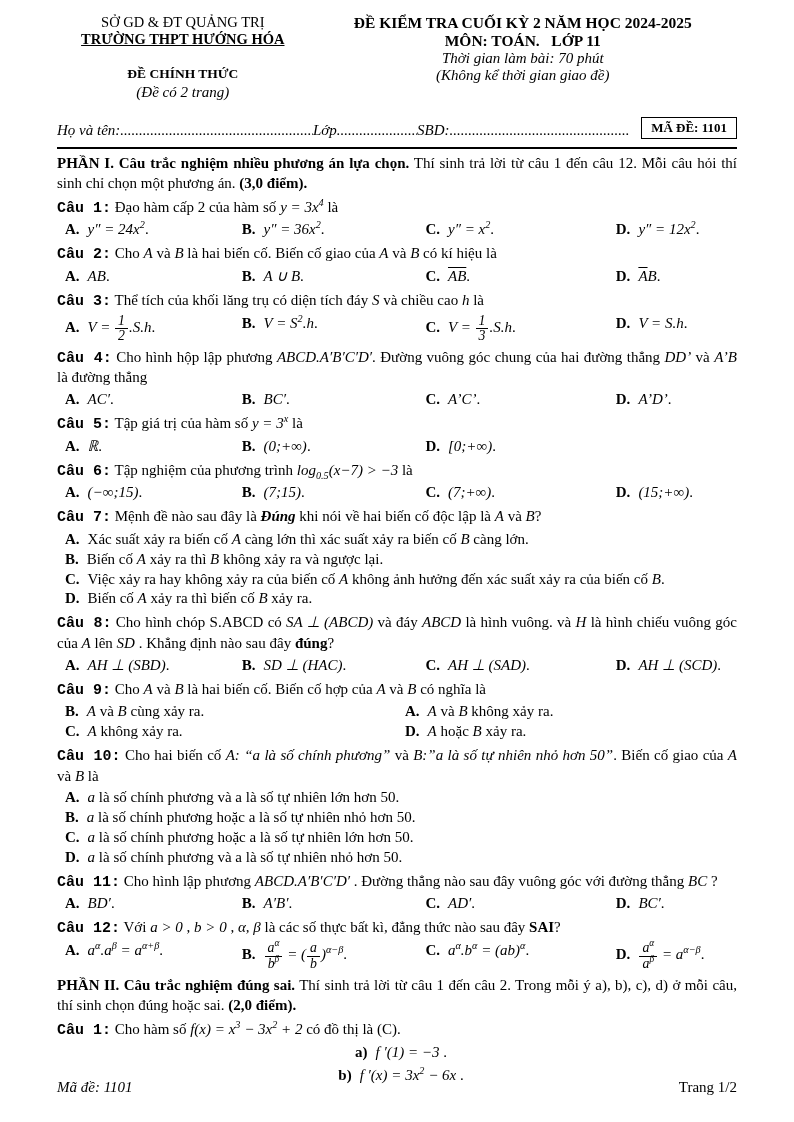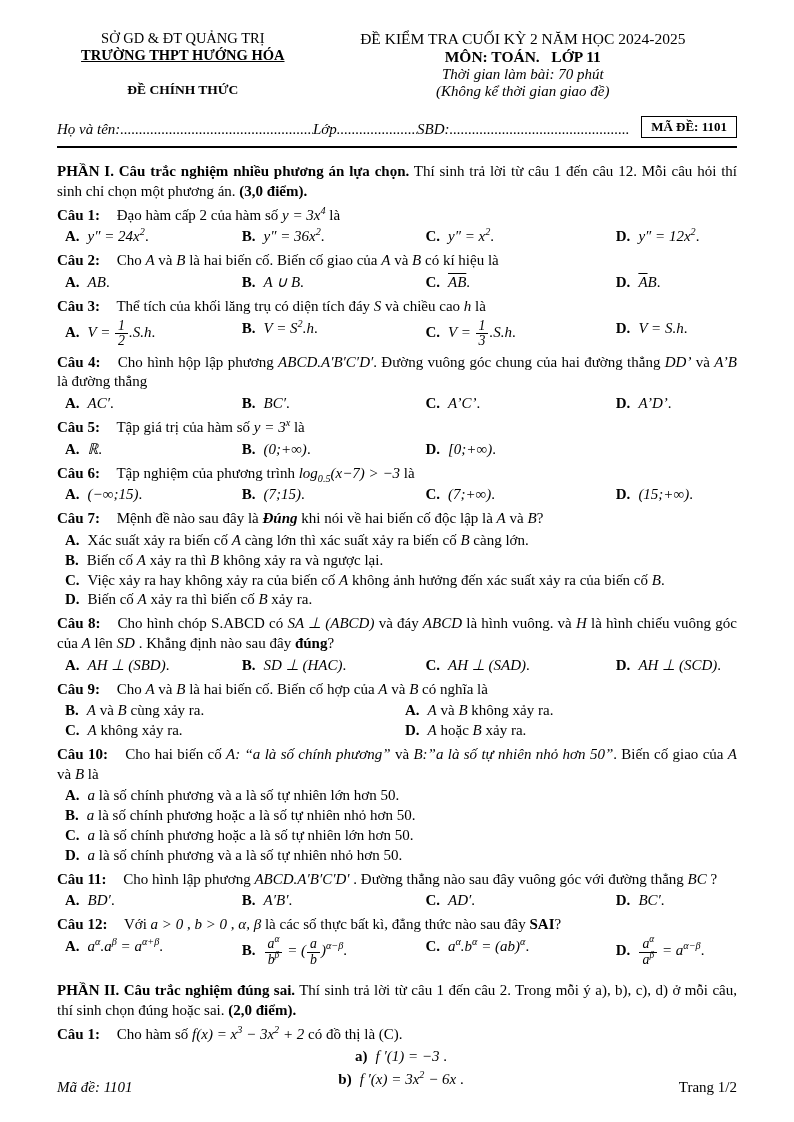"SỞ GD & ĐT QUẢNG" .page { padding: 30px 57px 40px 57px -> 14px 57px 40px 57px }
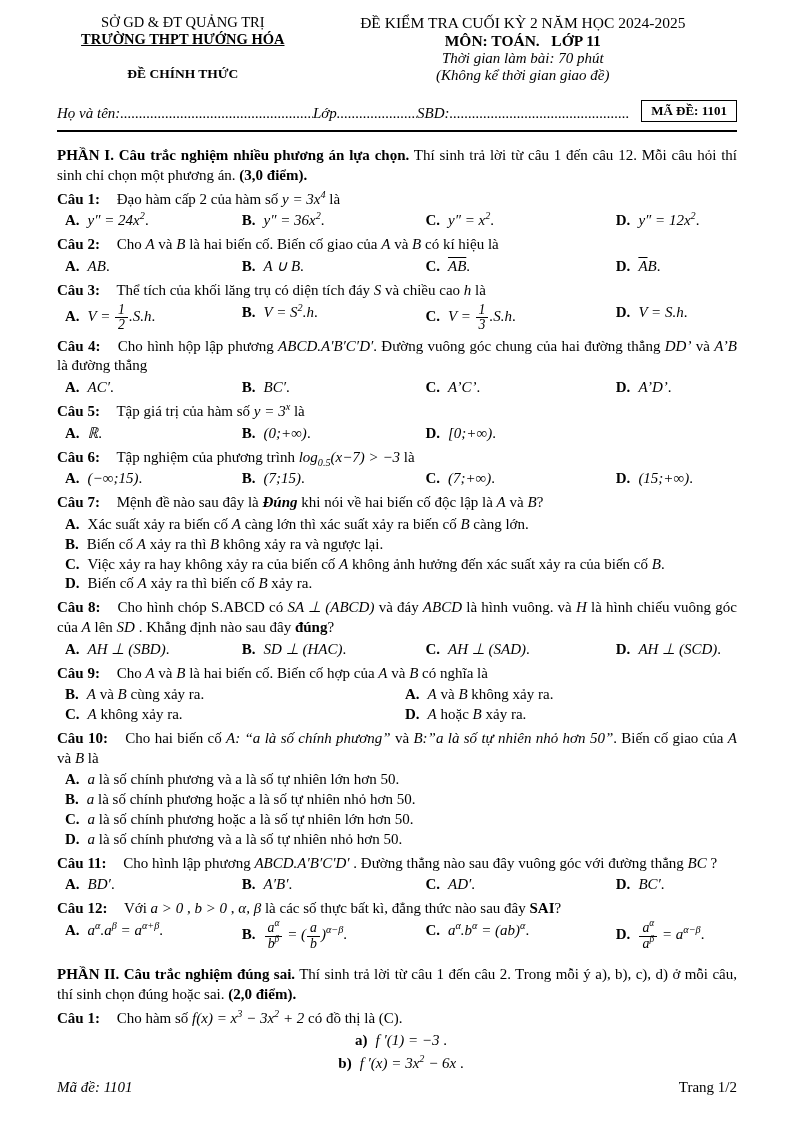"ĐỀ KIỂM TRA CUỐI KỲ" .h-r1 { font-weight: normal -> bold }
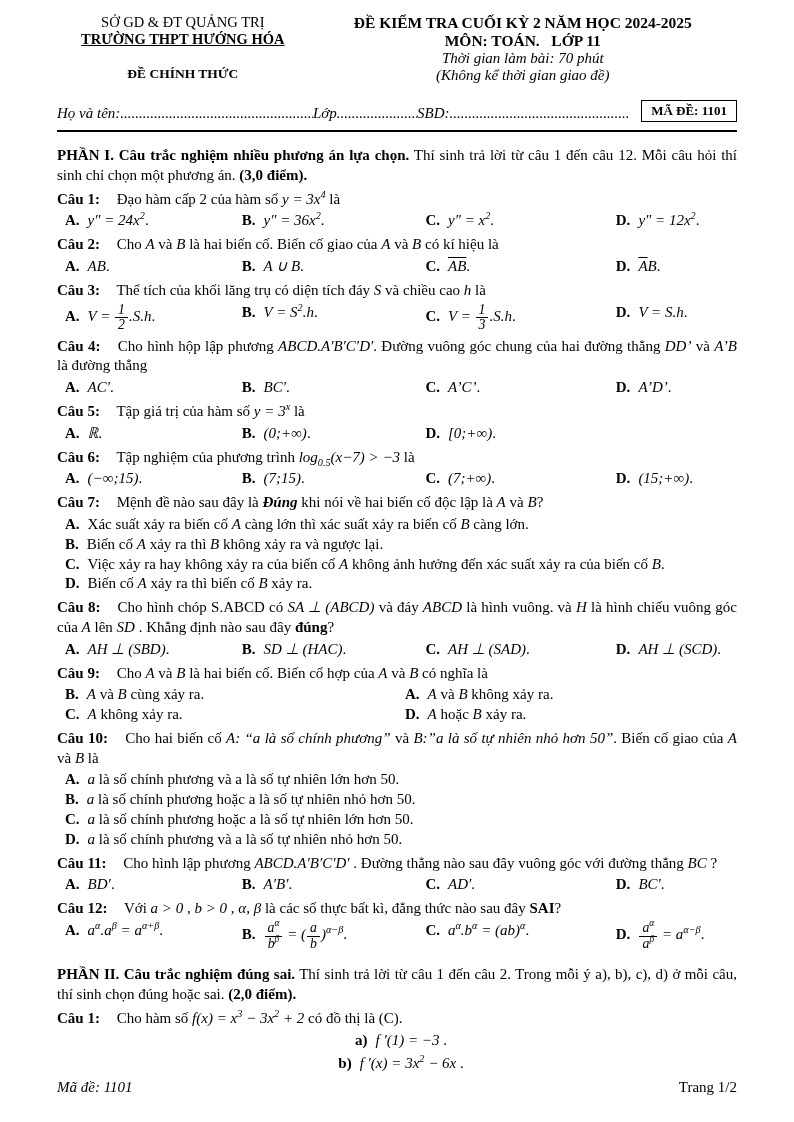"(Đề có 2 trang)" div.h-l4 { html: none -> <div>(Đề có 2 trang)</div> }
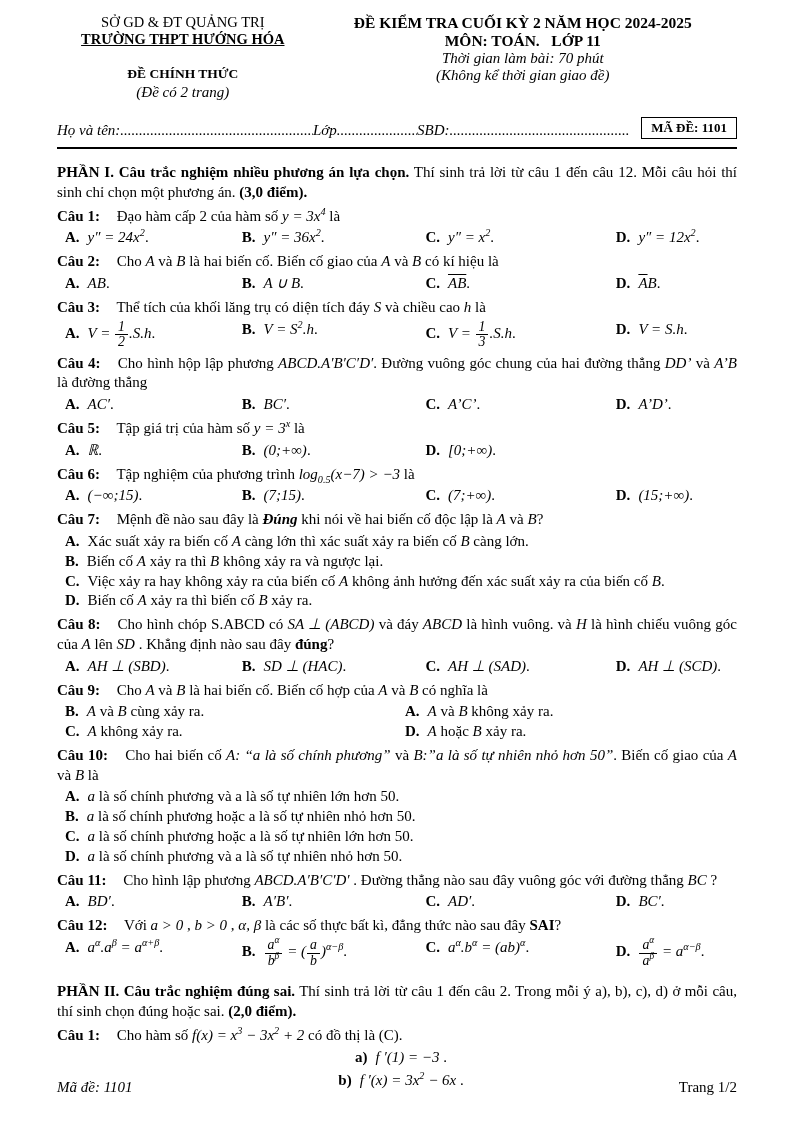"PHẦN I. Câu trắc nghiệm" .sec-heading { margin-top: 14px -> 5px }
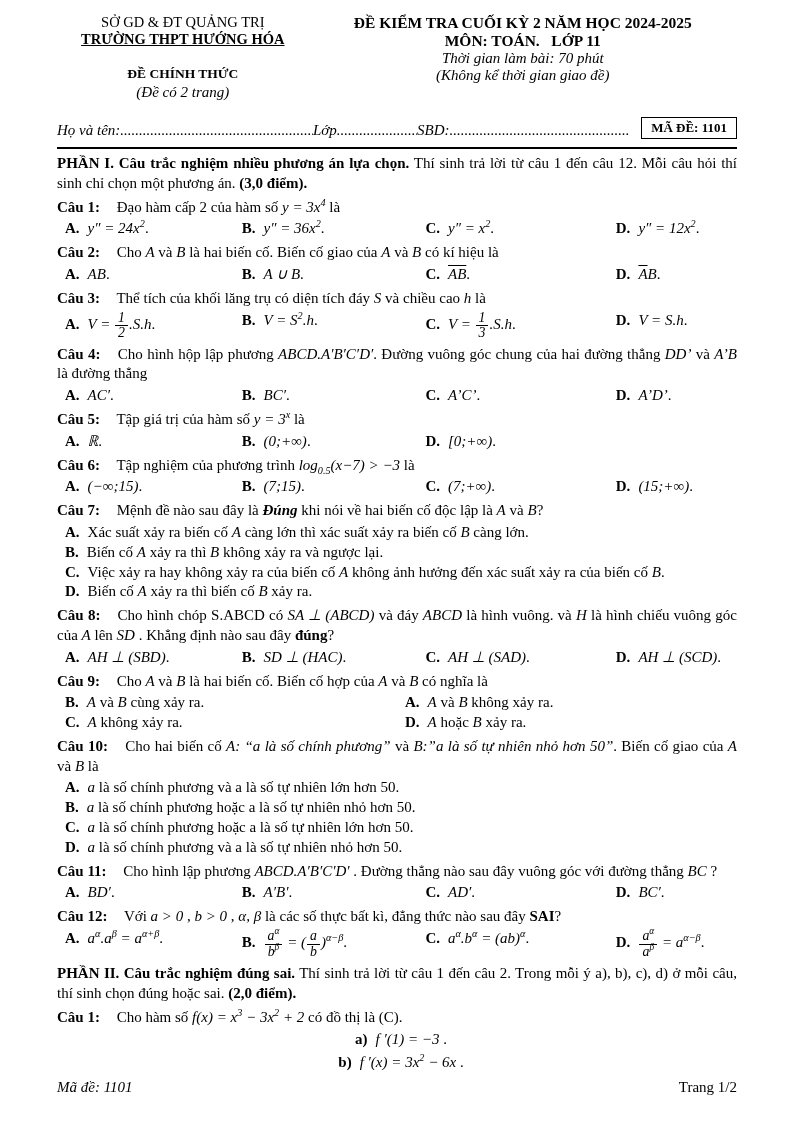"Câu 1:" .qlabel { font-family: none -> Liberation Mono, monospace; margin-right: 13px -> 0 }
